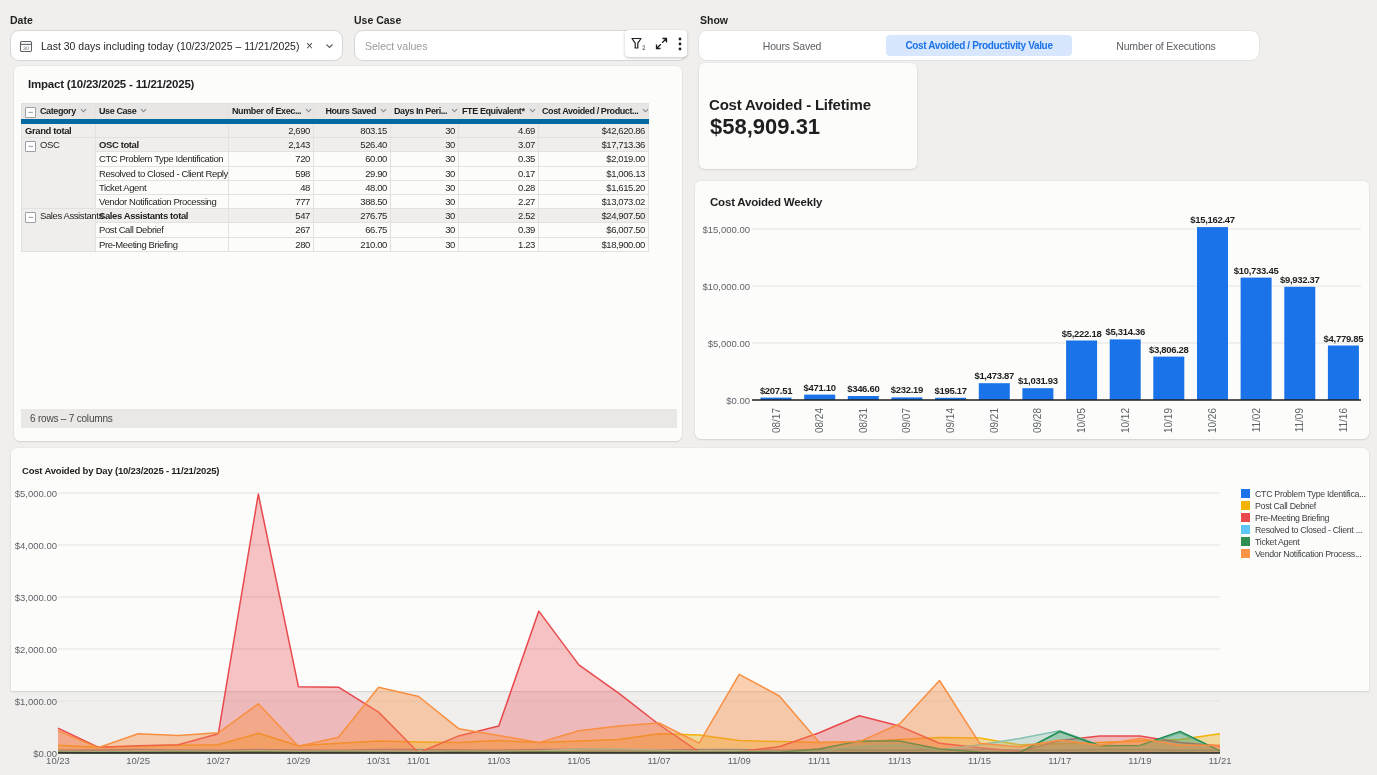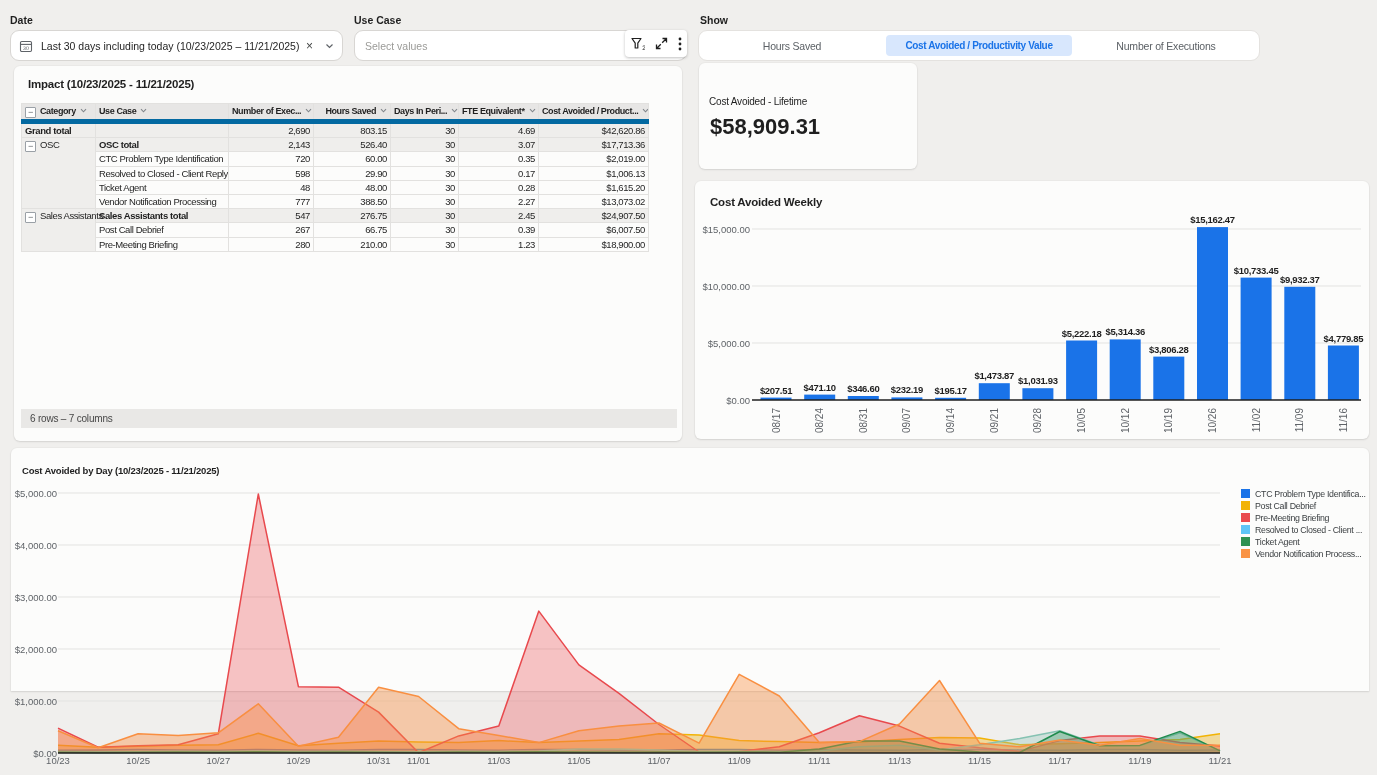"Cost Avoided - Lifetime" div.abs { font-size: 10px -> 15px; font-weight: normal -> bold }
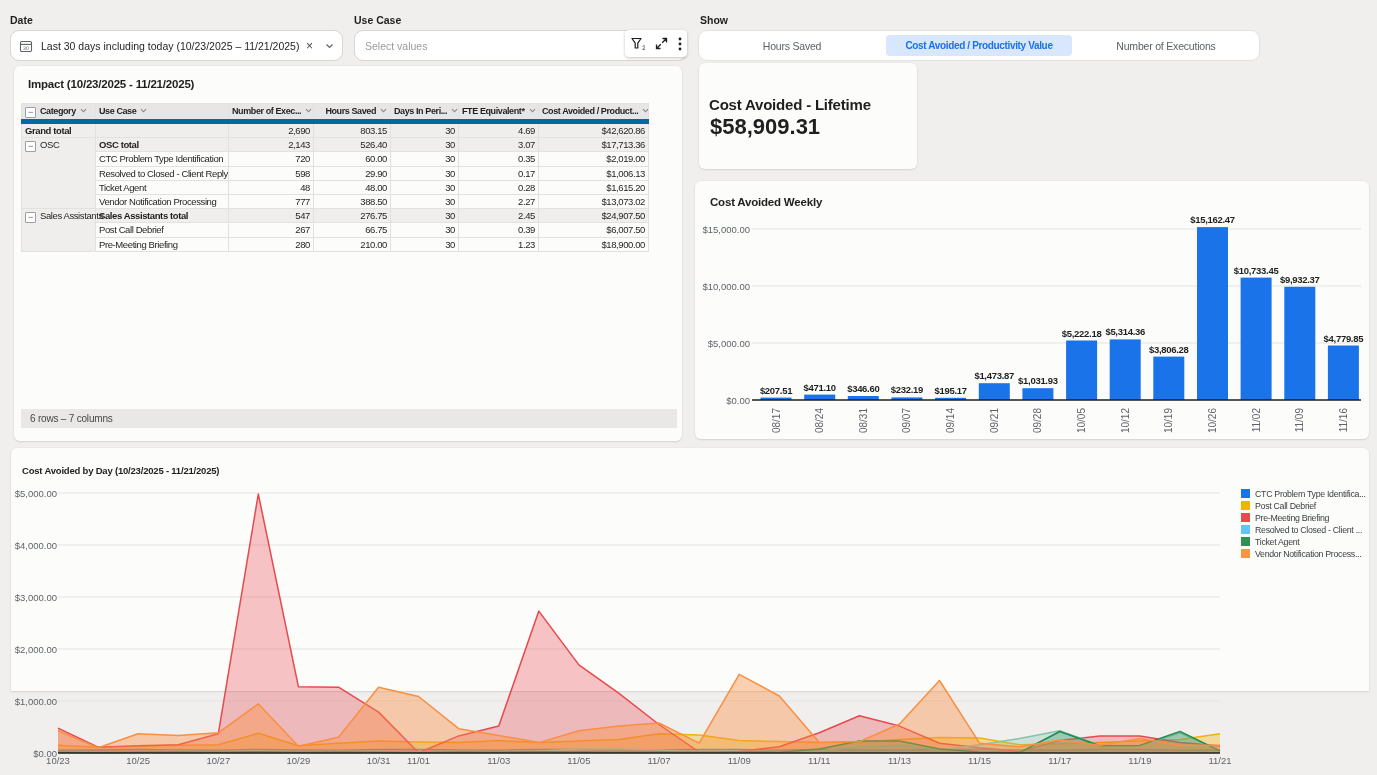"2.45" td.tr { text: 2.45 -> 2.52 }
